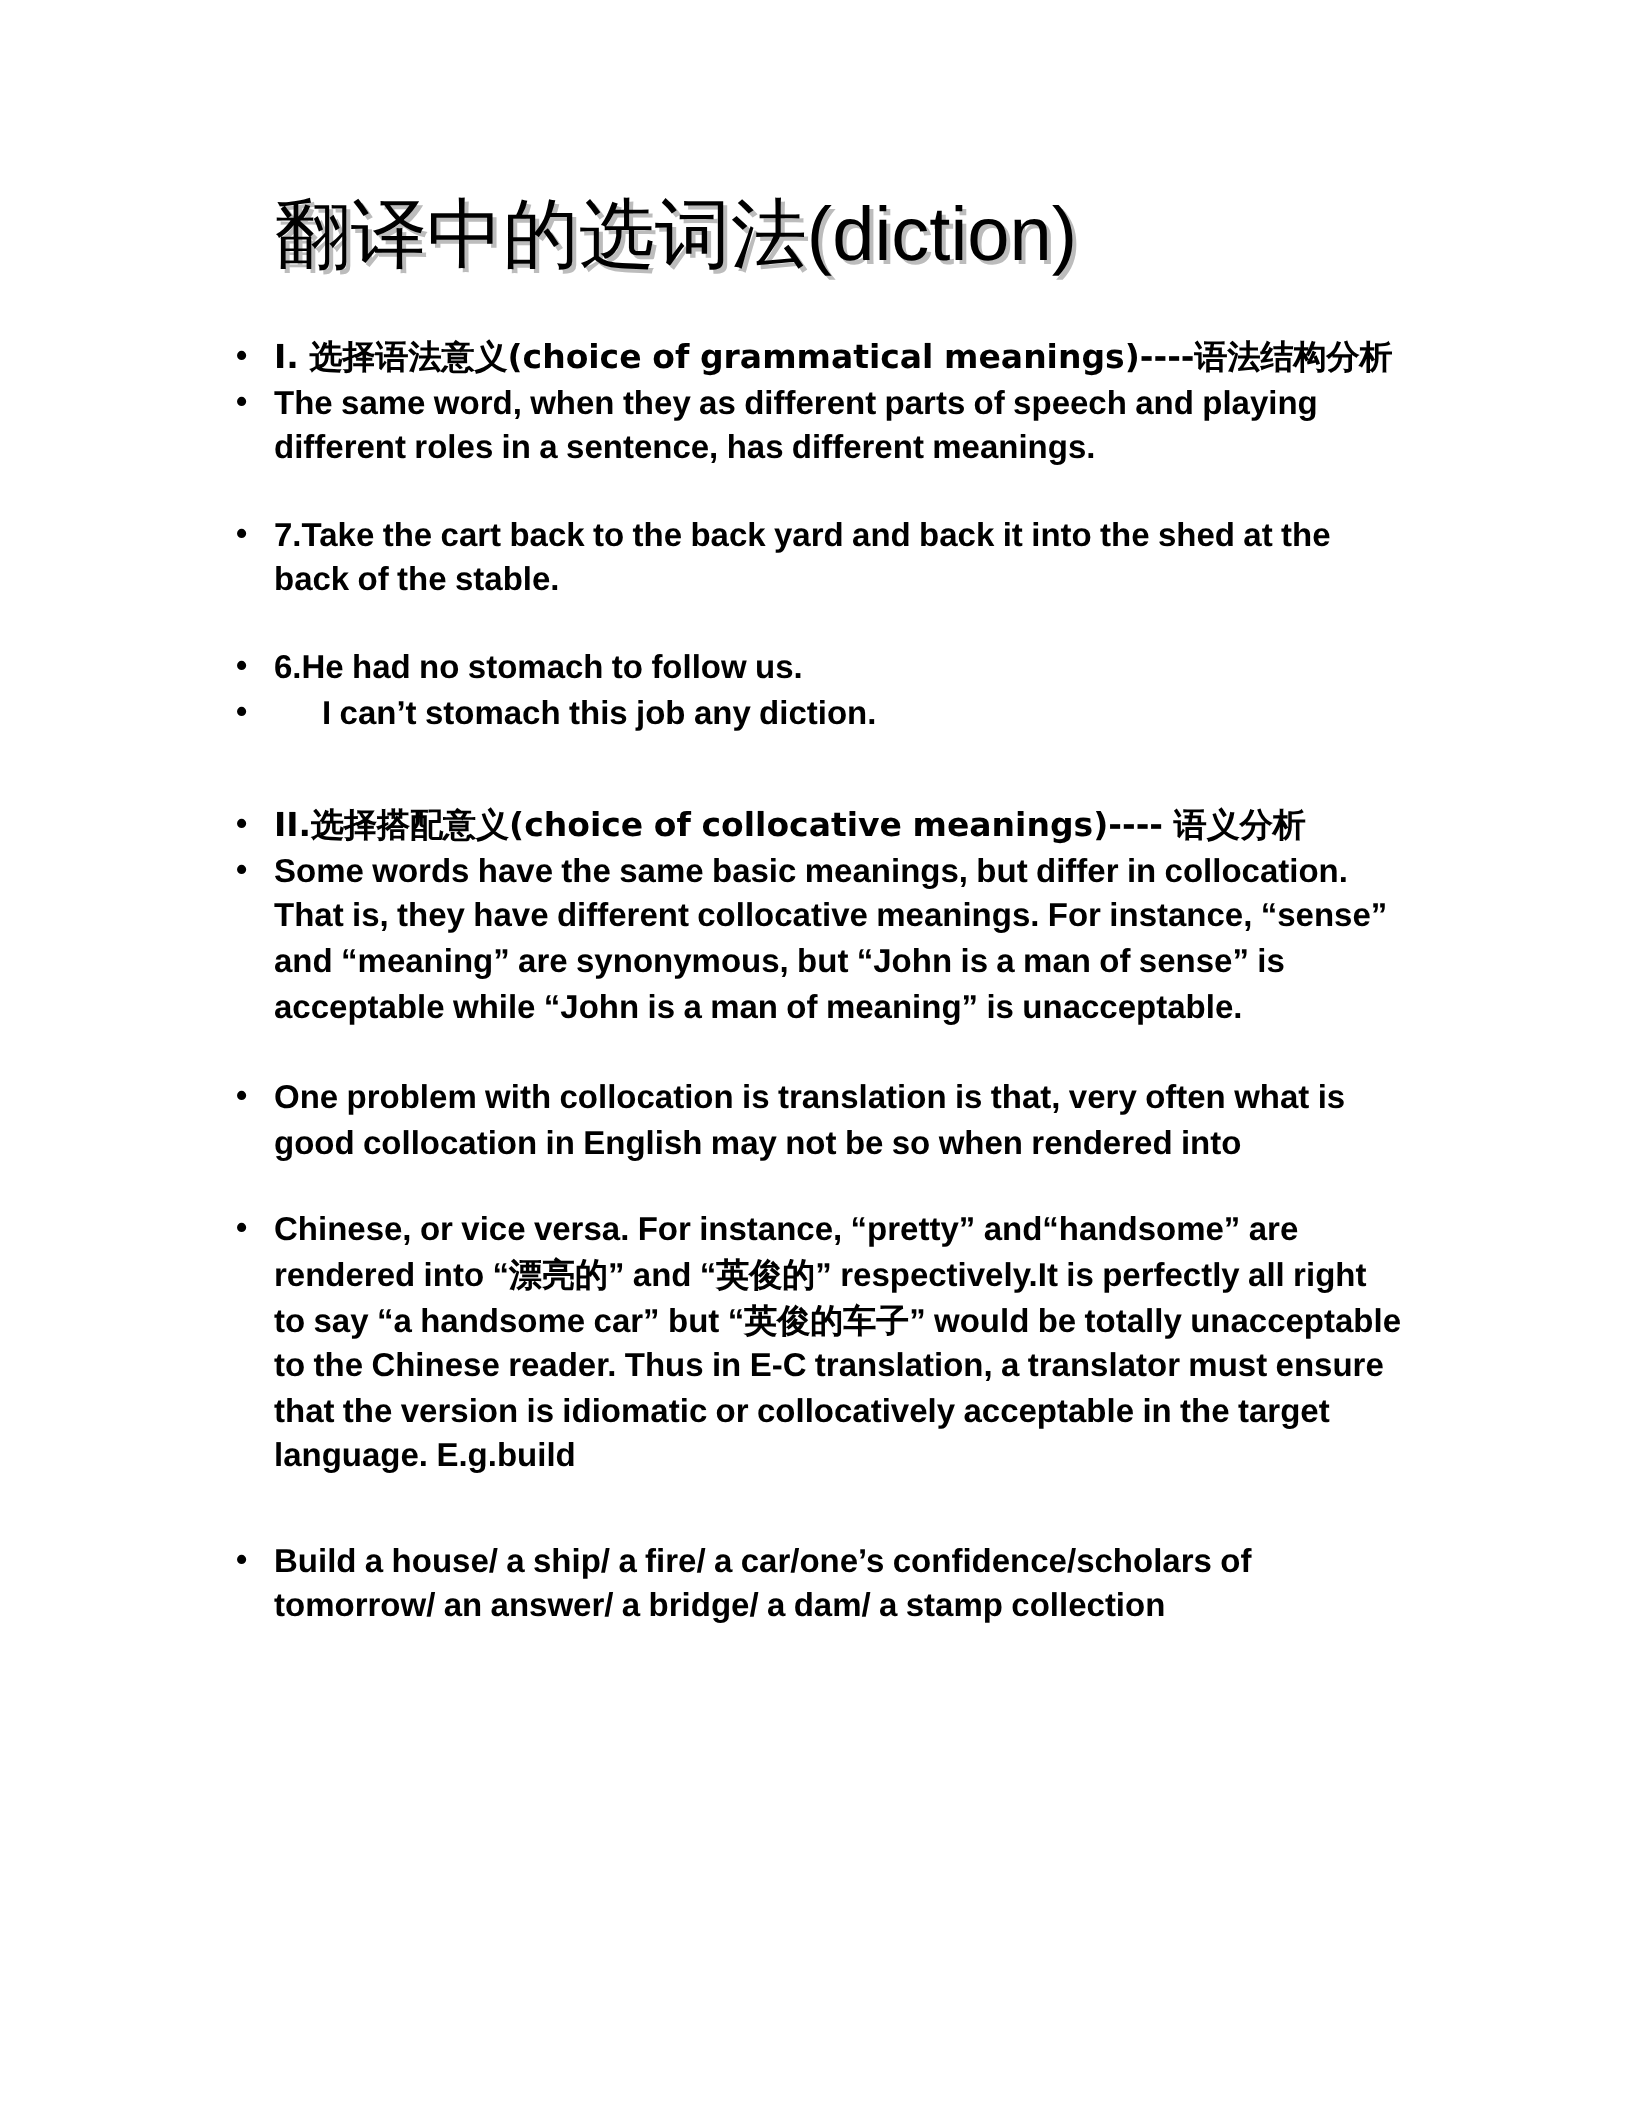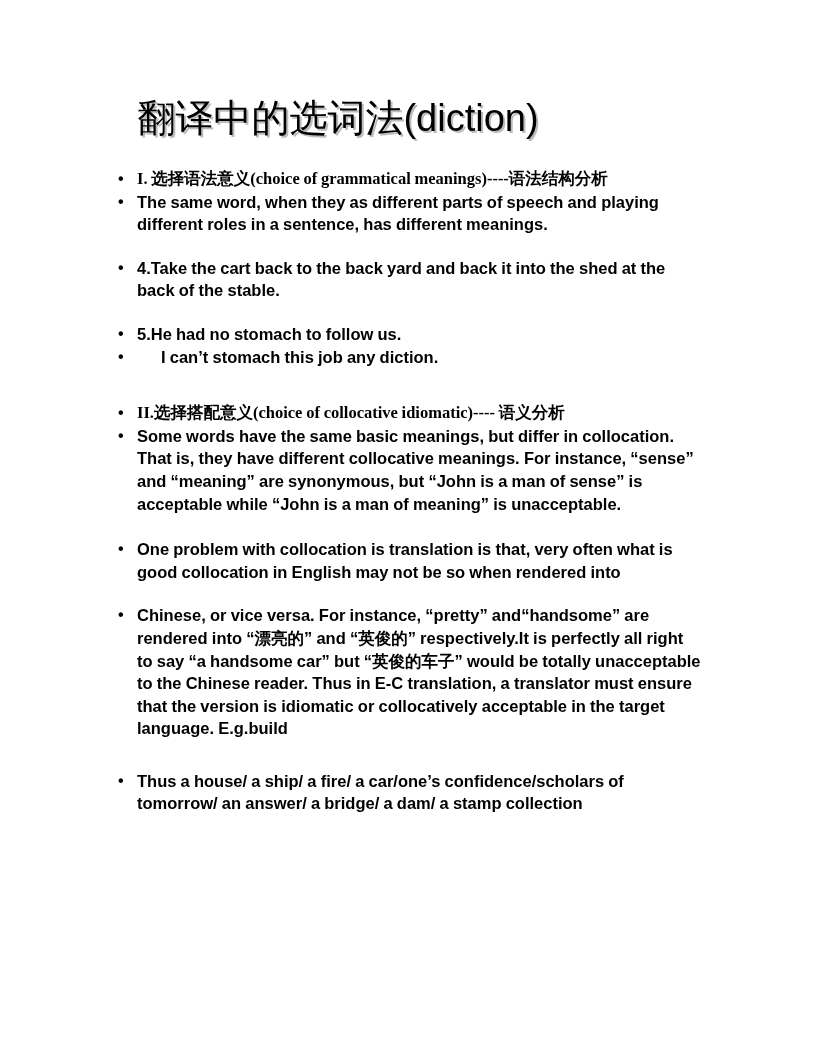"I. 选择语法意义(choice of grammatical" .heading-row .bullet-text { font-family: Liberation Serif, serif -> none }
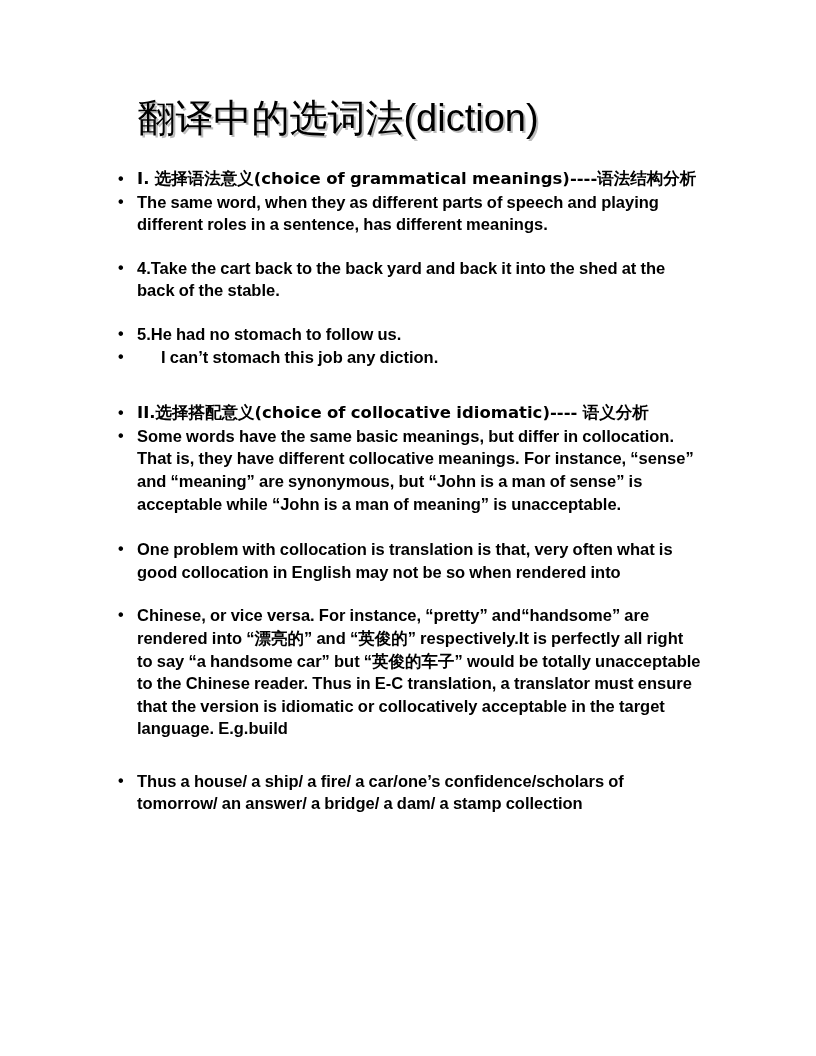"4.Take the cart back to" span.bullet-text { text: 4.Take -> 7.Take }
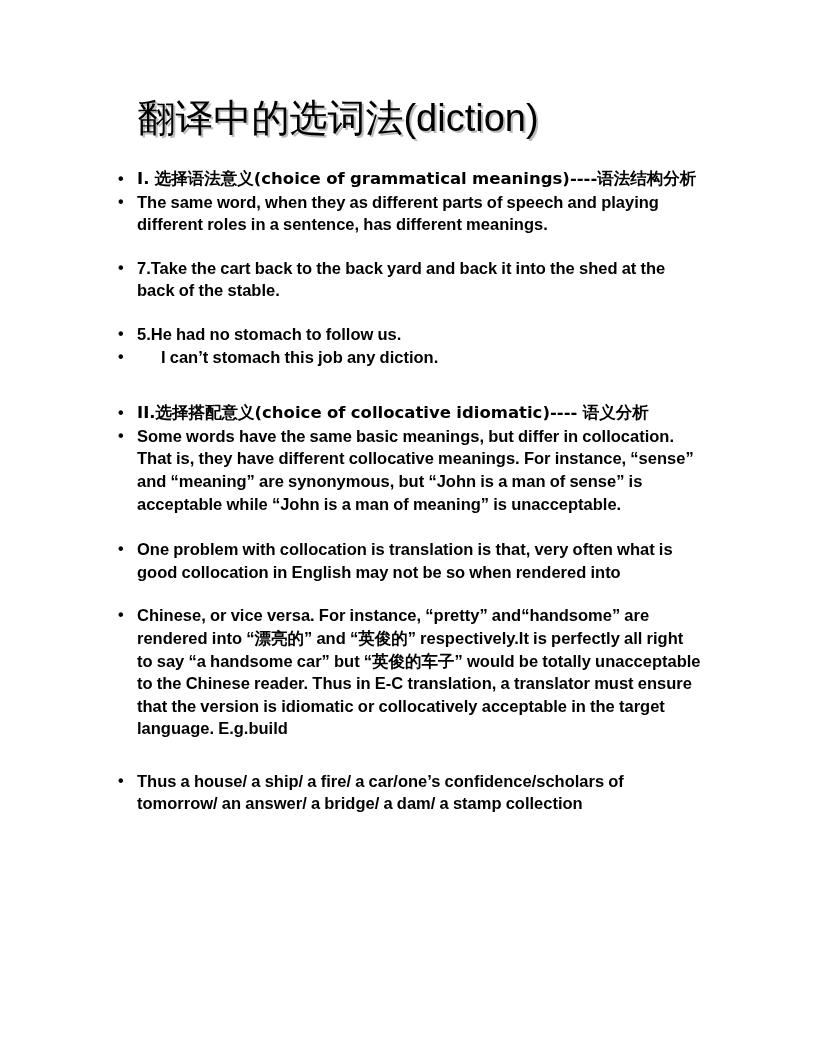"5.He had no stomach to" span.bullet-text { text: 5.He -> 6.He }
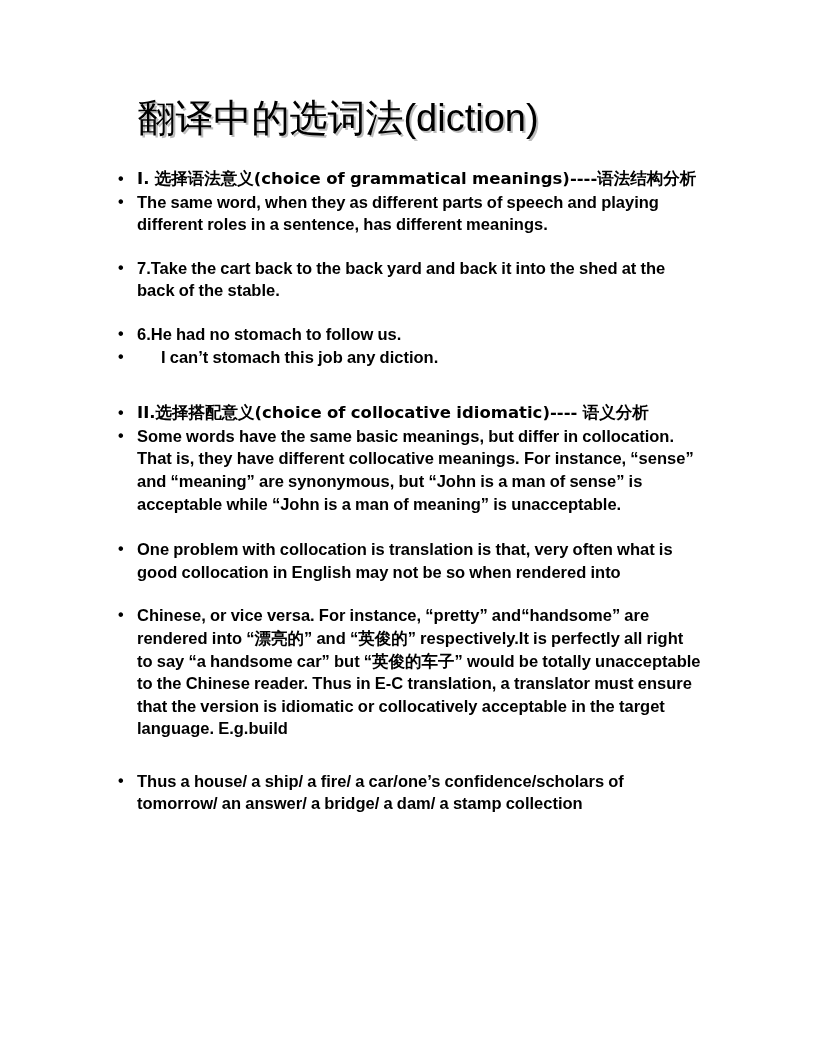"II.选择搭配意义(choice of collocative" span.bullet-text { text: idiomatic -> meanings }
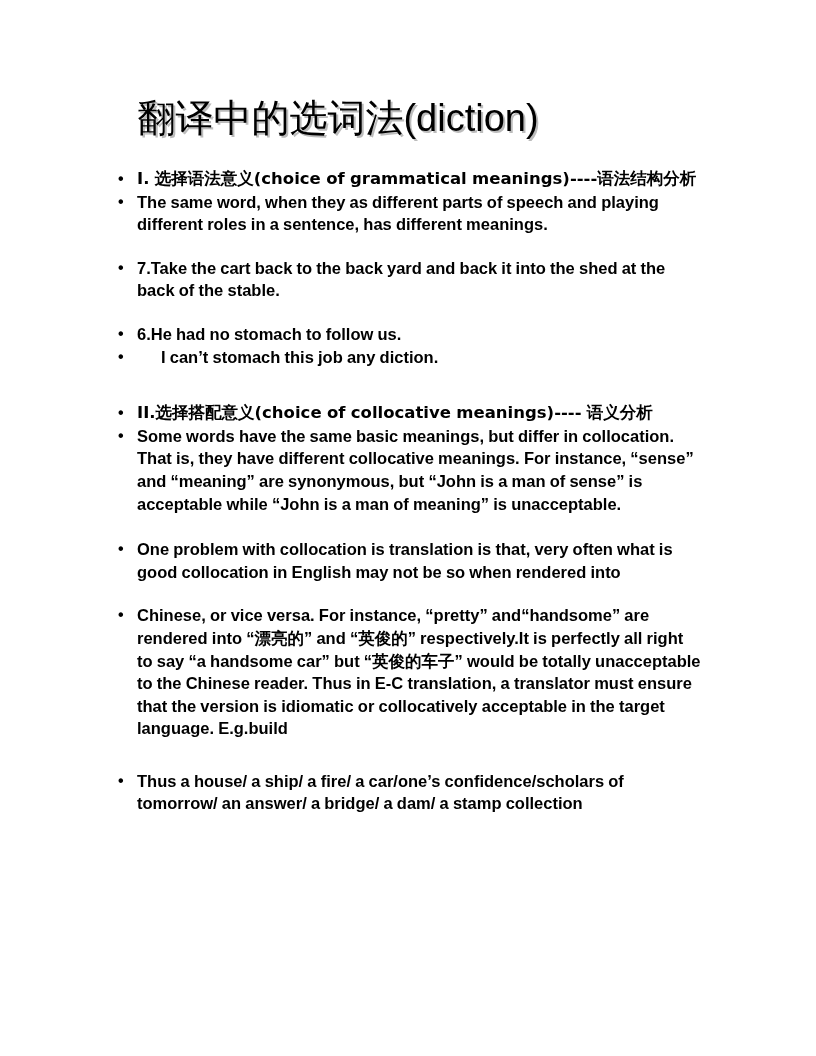"Thus a house/ a ship/" span.bullet-text { text: Thus -> Build }
